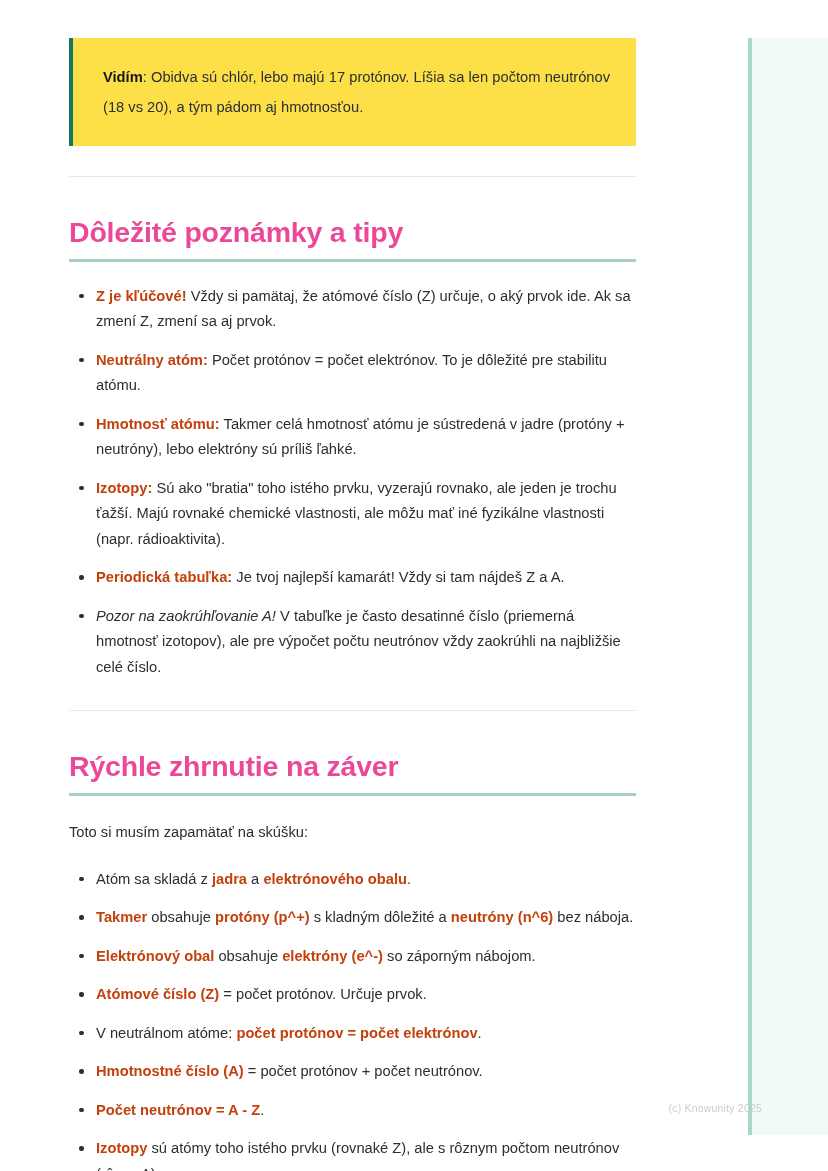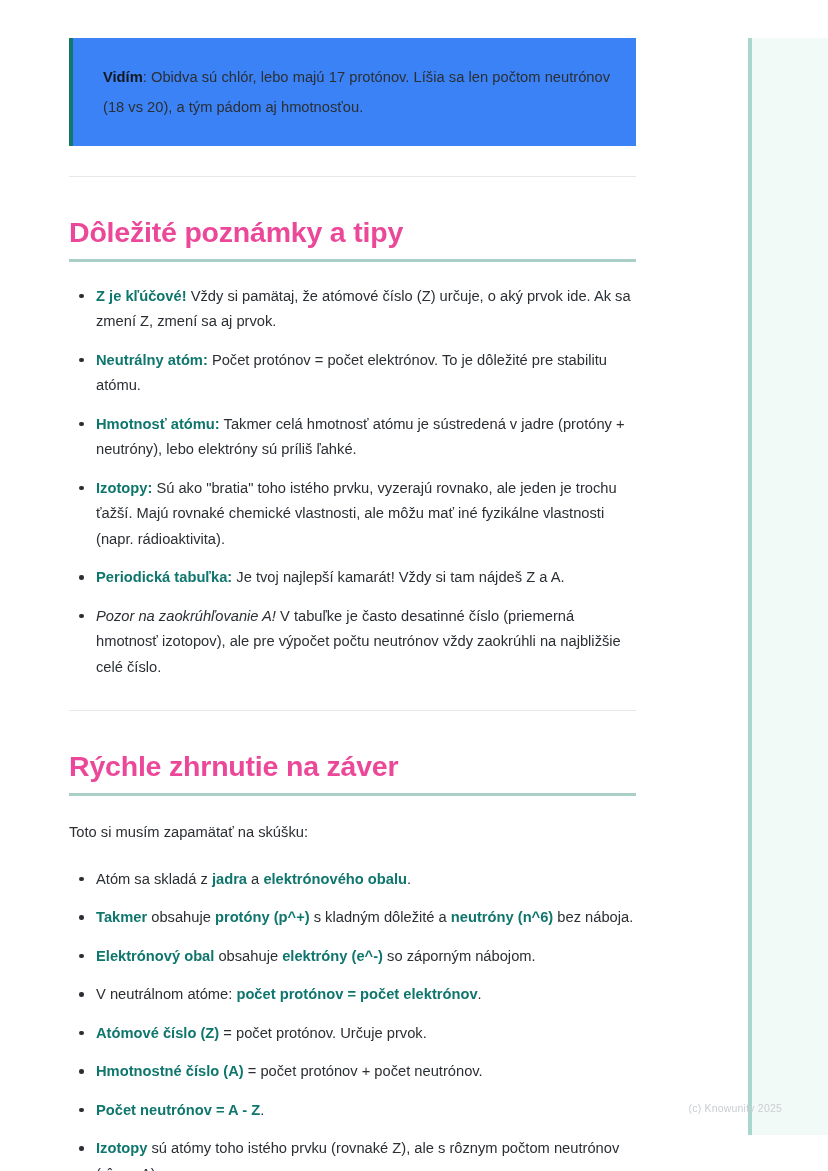"Vidím: Obidva sú chlór, lebo" .callout { background: #3b82f6 -> #fde047 }
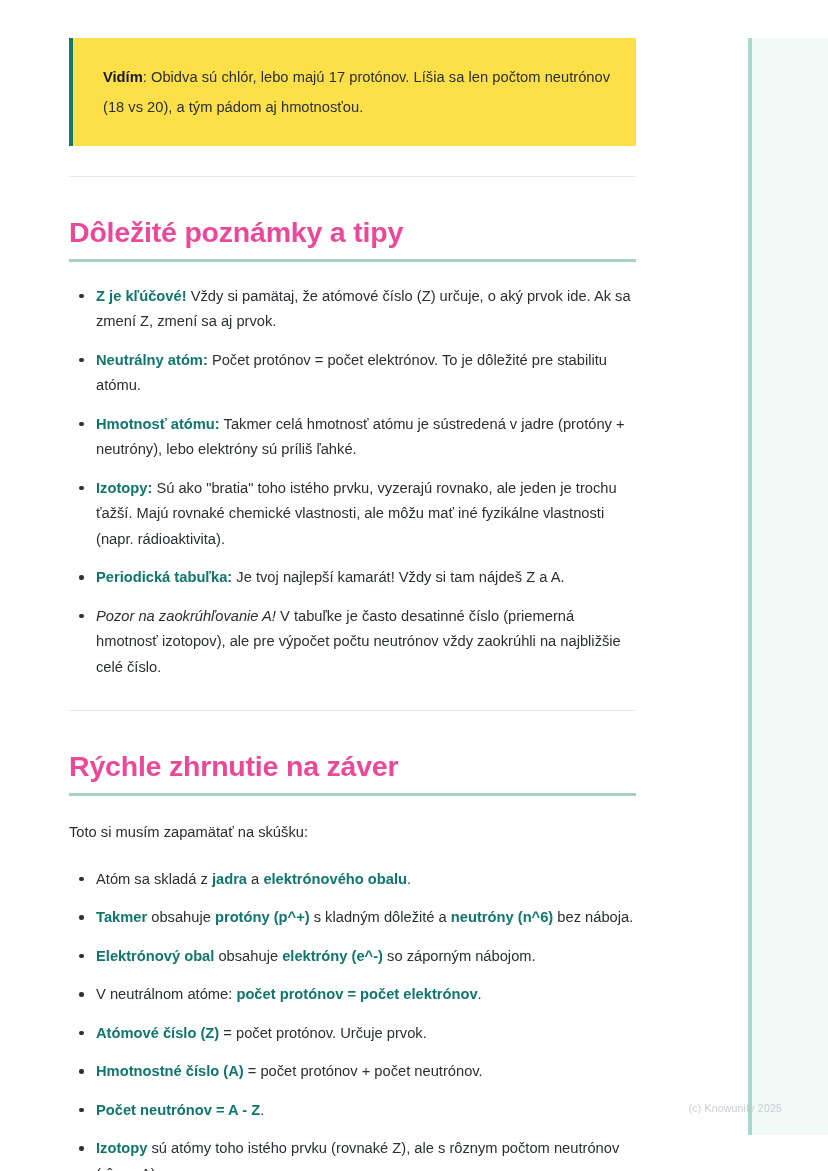"Z je kľúčové!" li b, li strong { color: #0f766e -> #c2410c }
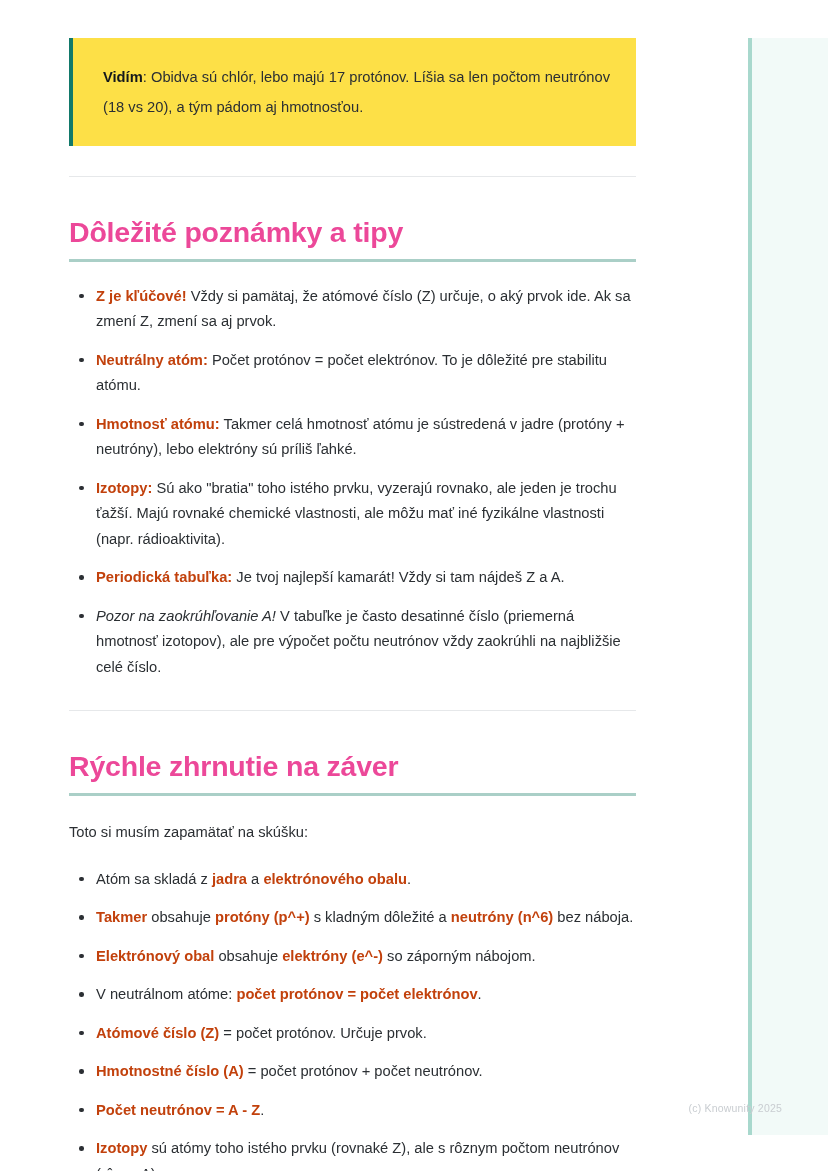"V neutrálnom atóme: počet protónov" li { order: before "Atómové číslo (Z) = počet" -> after "Atómové číslo (Z) = počet" }
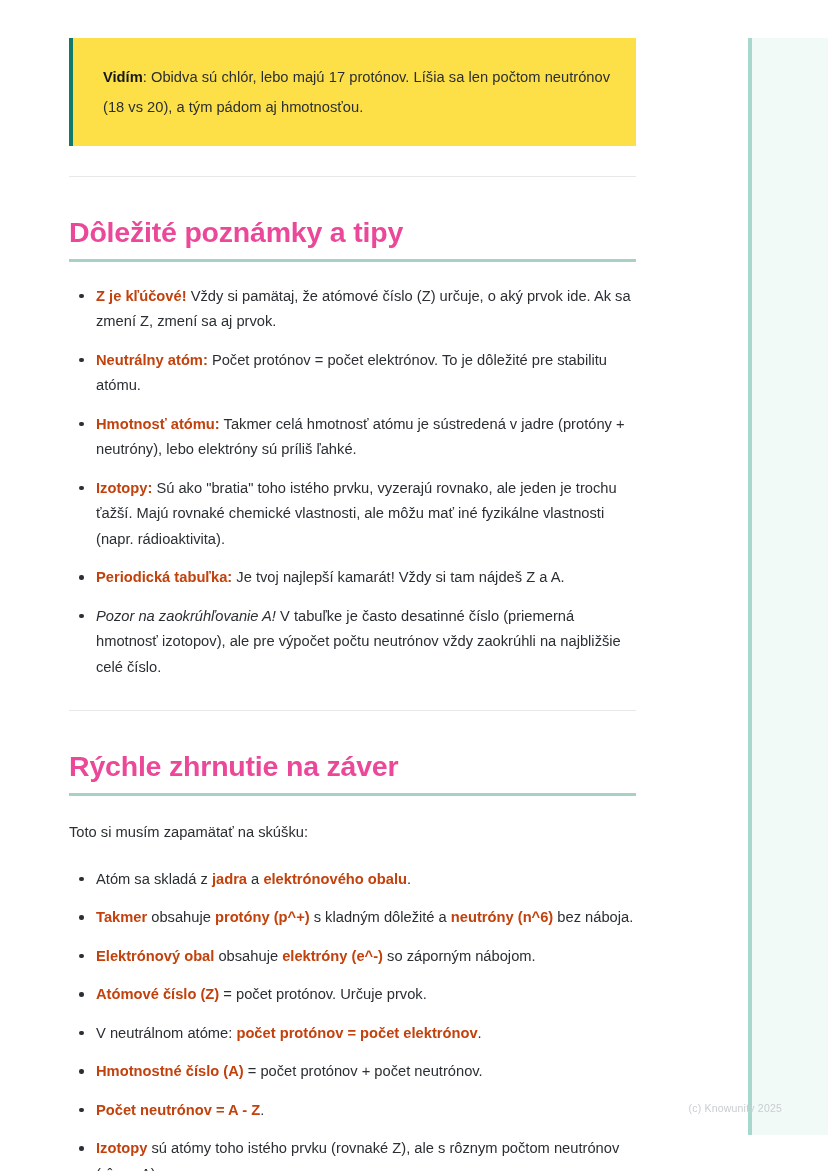"(c) Knowunity 2025" .footer { padding-right: 46px -> 66px }
